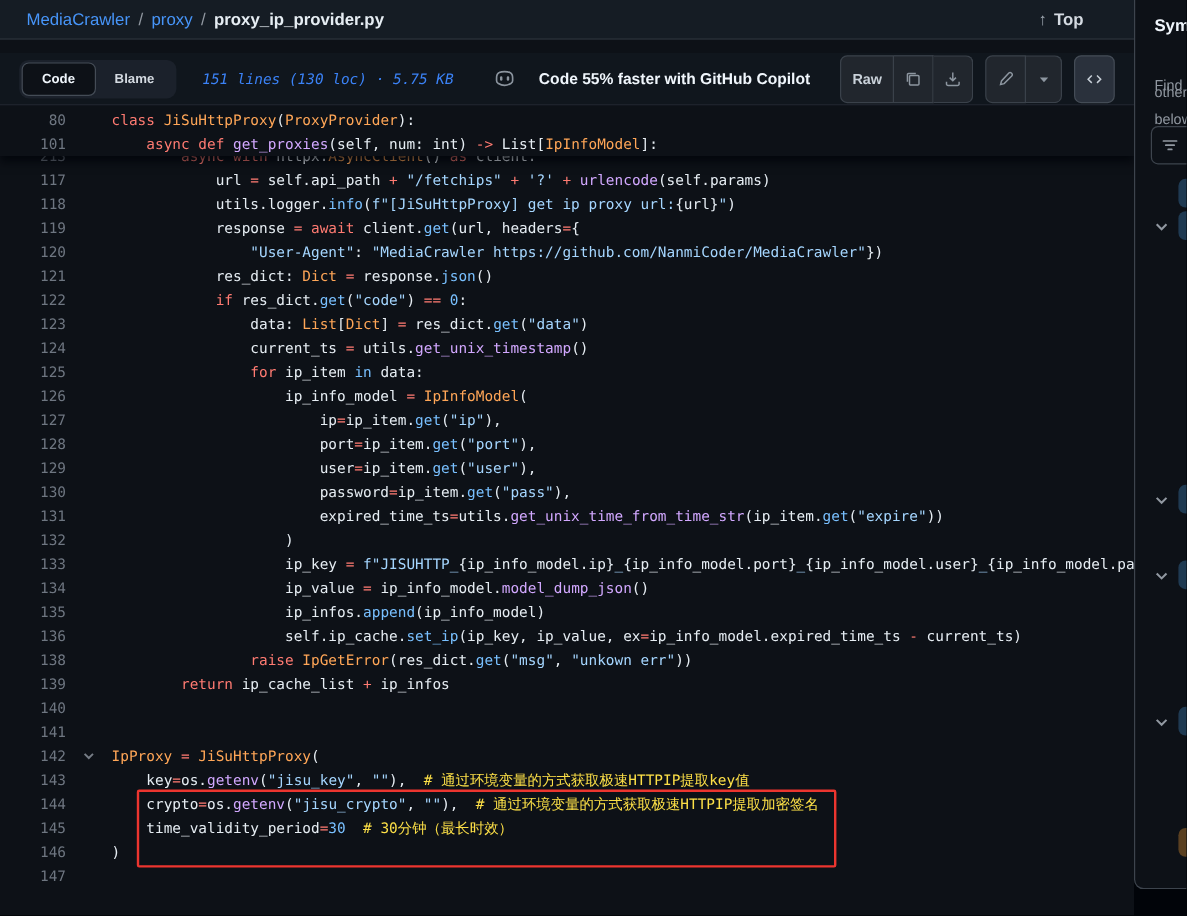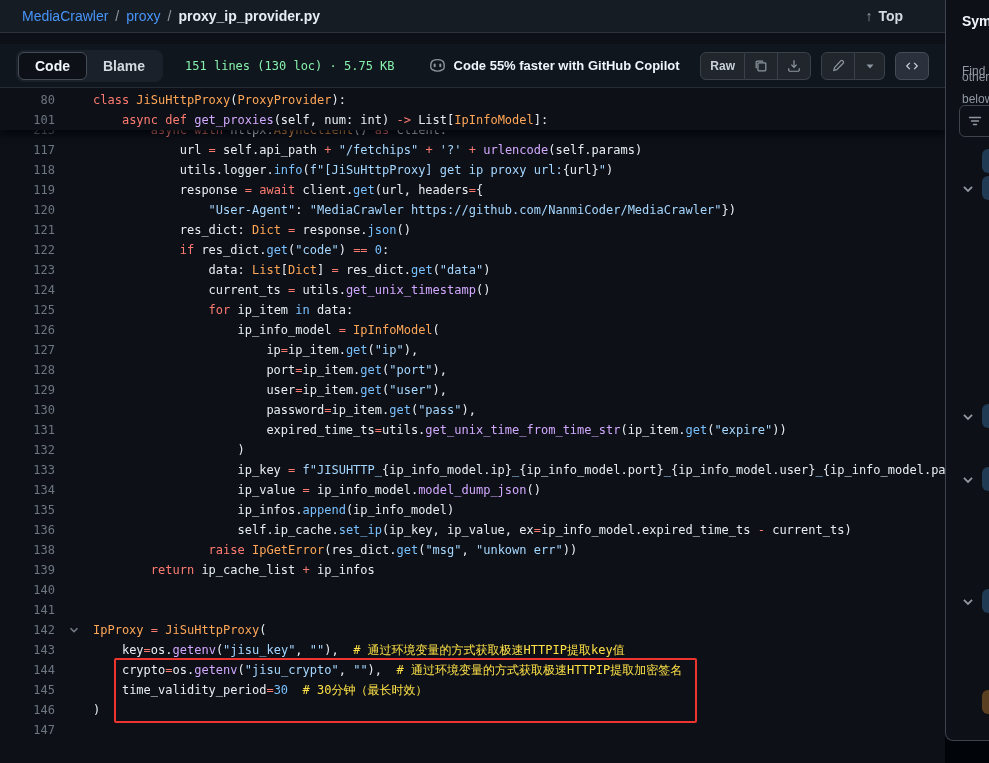"Code" .seg { font-size: 14px -> 11px }
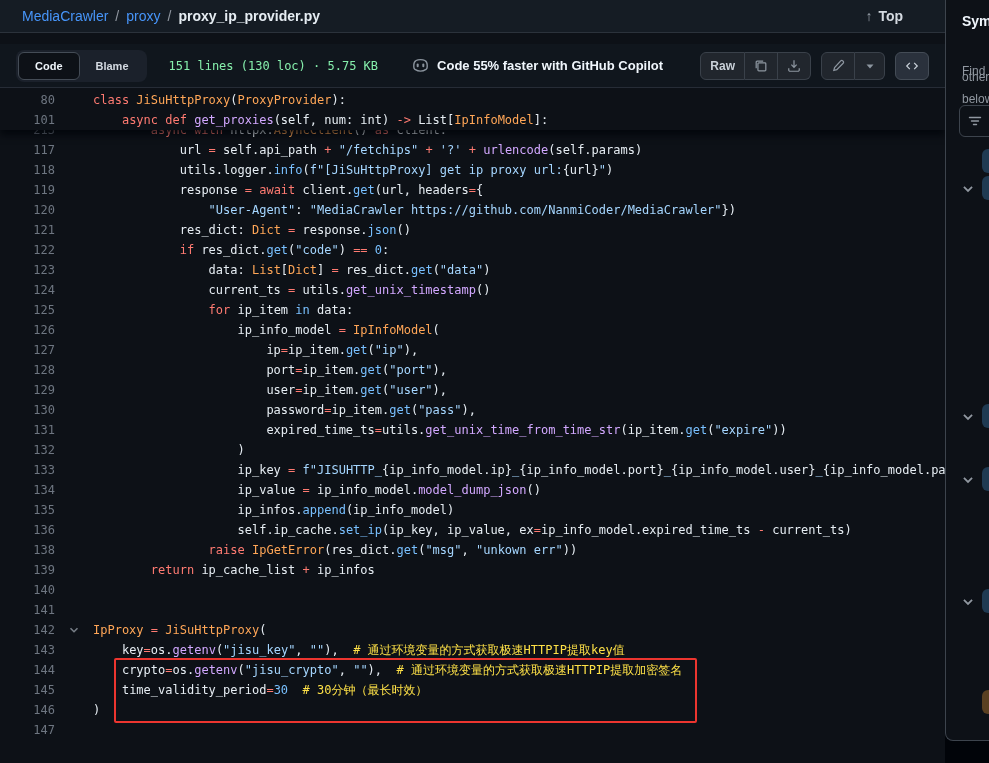"151 lines (130 loc) ·" #file-meta { color: #86efac -> #3b82f6; font-style: none -> italic }
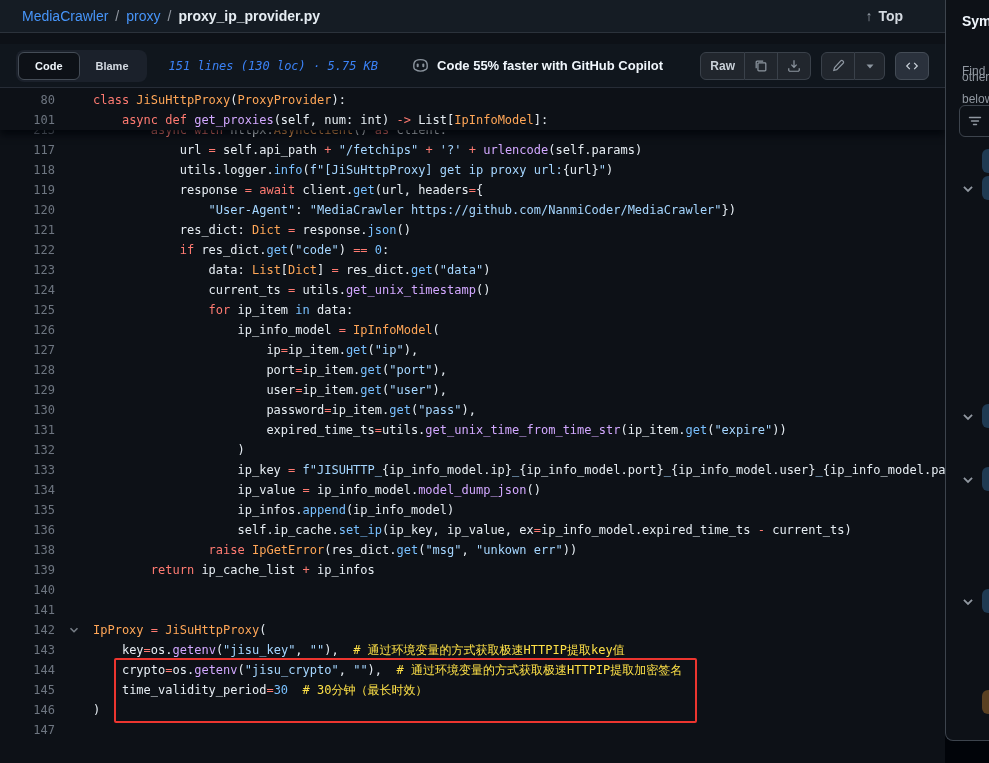"Code 55% faster with GitHub" #copilot { gap: 8px -> 20px }
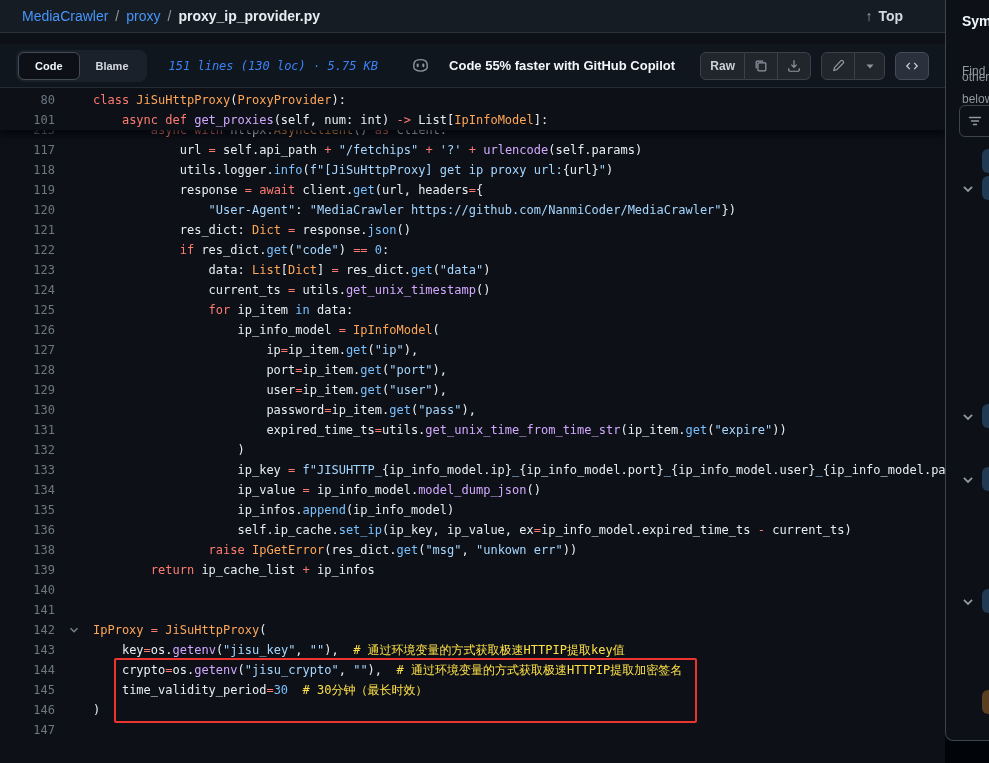"Raw" .tbtn { height: 28px -> 40px }
